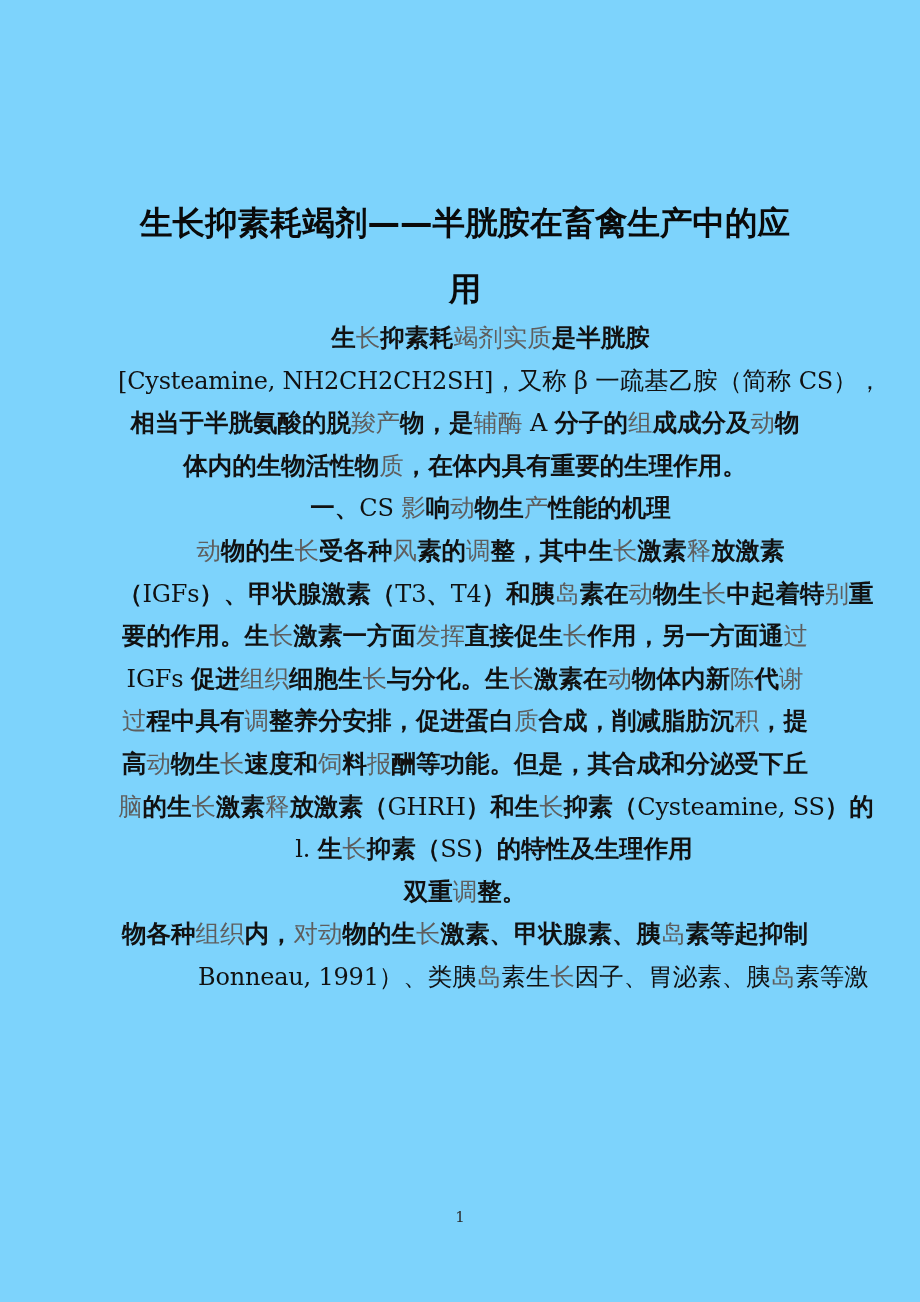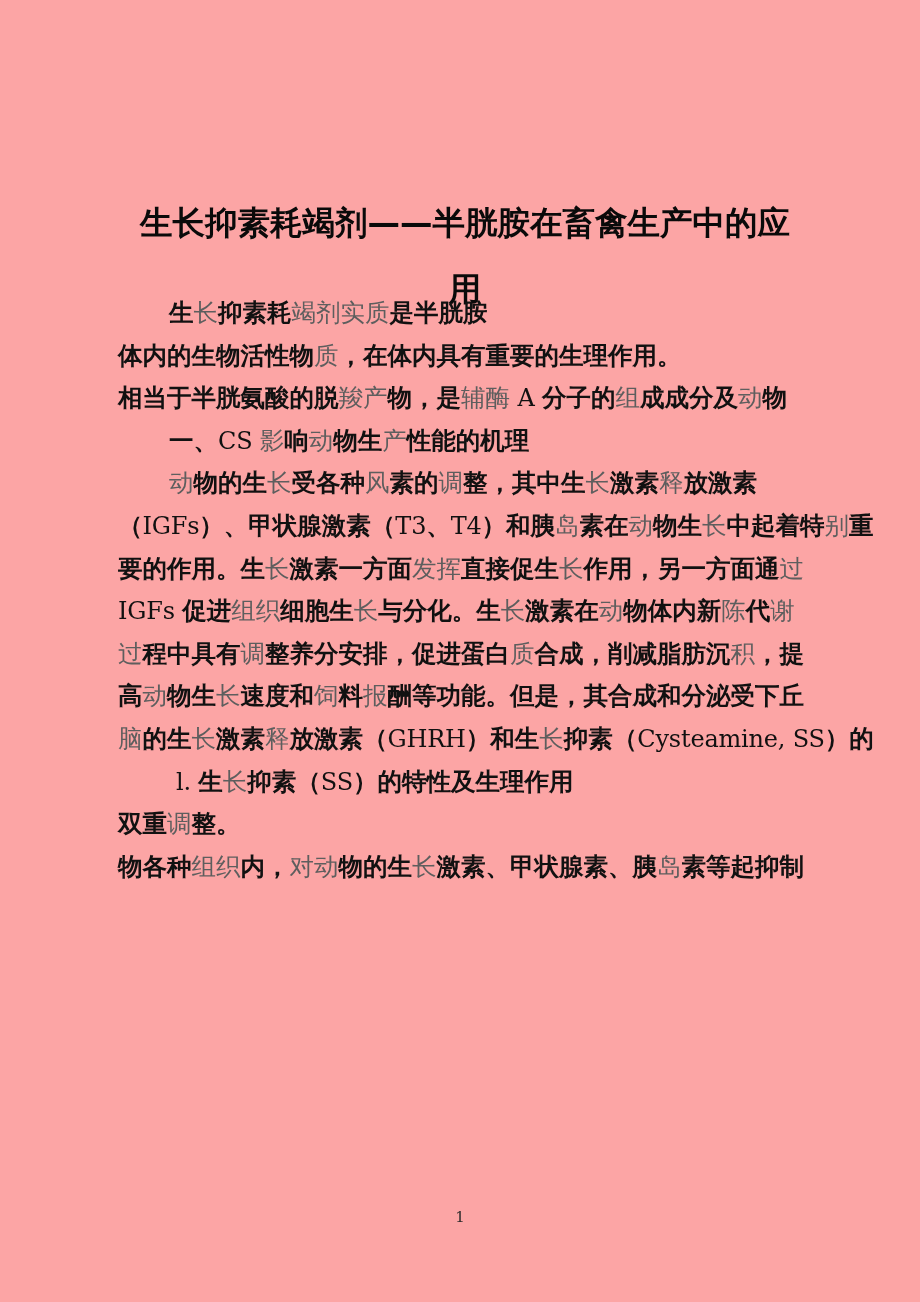"生长抑素耗竭剂——半胱胺在畜禽生产中的应" .page { background: #fca5a5 -> #7dd3fc }
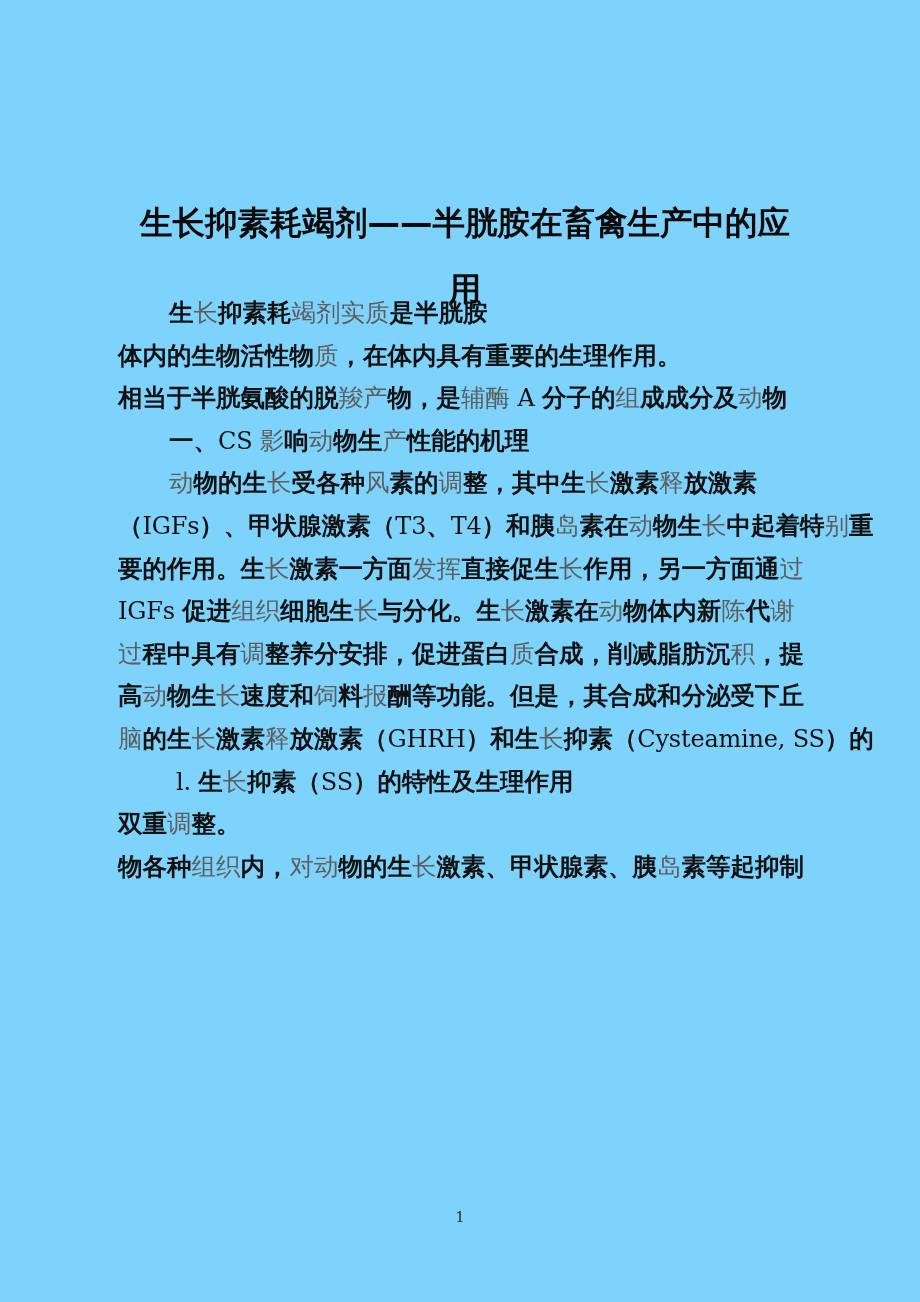"生长抑素耗竭剂实质是半胱胺" .body-block { text-align: none -> center; top: 292px -> 317px }
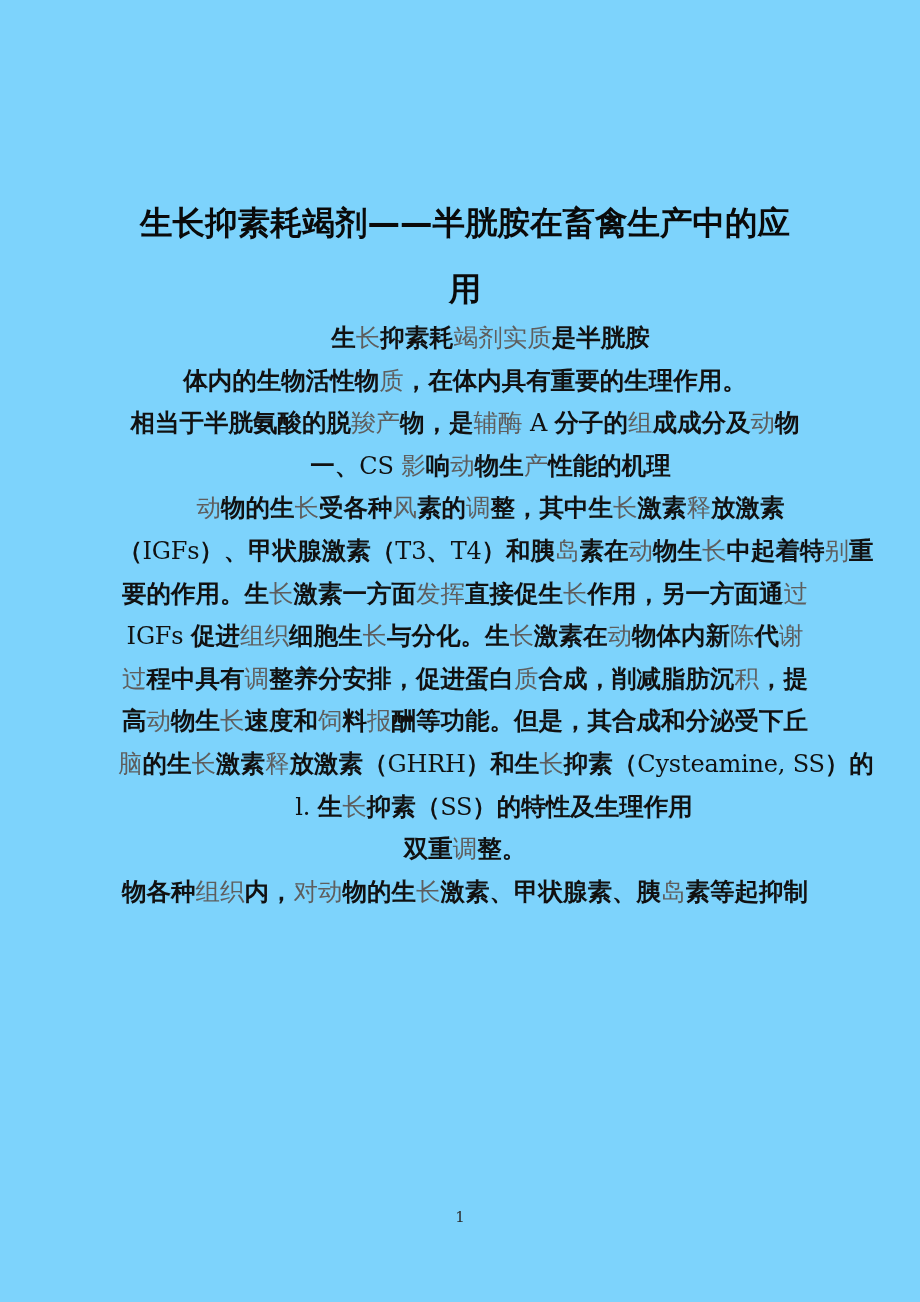"[Cysteamine, NH2CH2CH2SH]，又称 β 一疏基乙胺（简称" div.line { html: none -> <div><span>[Cysteamine, NH2CH2CH2SH]</span>，又称<span> β </span>一疏基乙胺（简称<span> CS</span>），</div> }
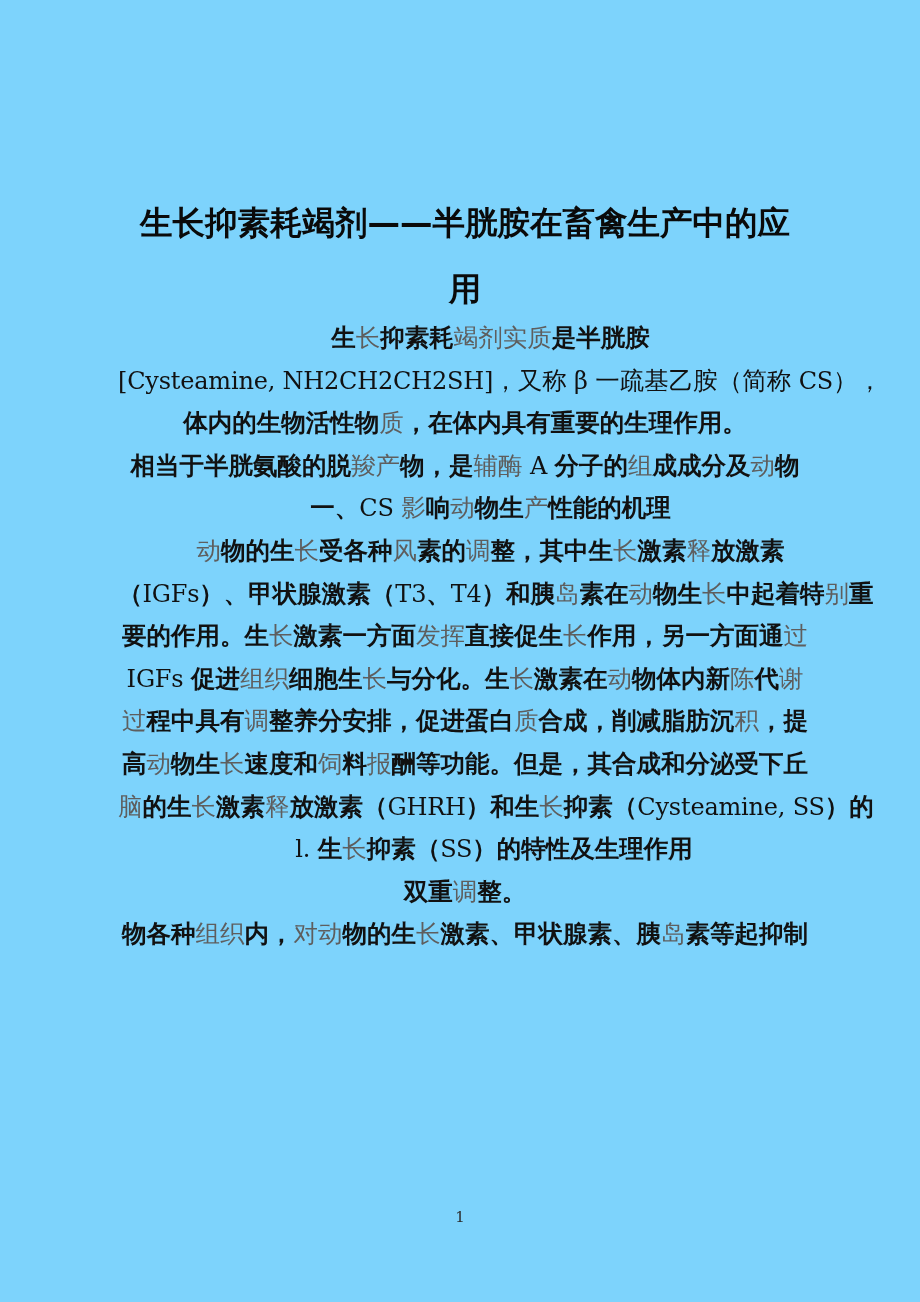"体内的生物活性物质，在体内具有重要的生理作用。" div.line { order: before "相当于半胱氨酸的脱羧产物，是辅酶 A 分子的组成成分及动物" -> after "相当于半胱氨酸的脱羧产物，是辅酶 A 分子的组成成分及动物" }
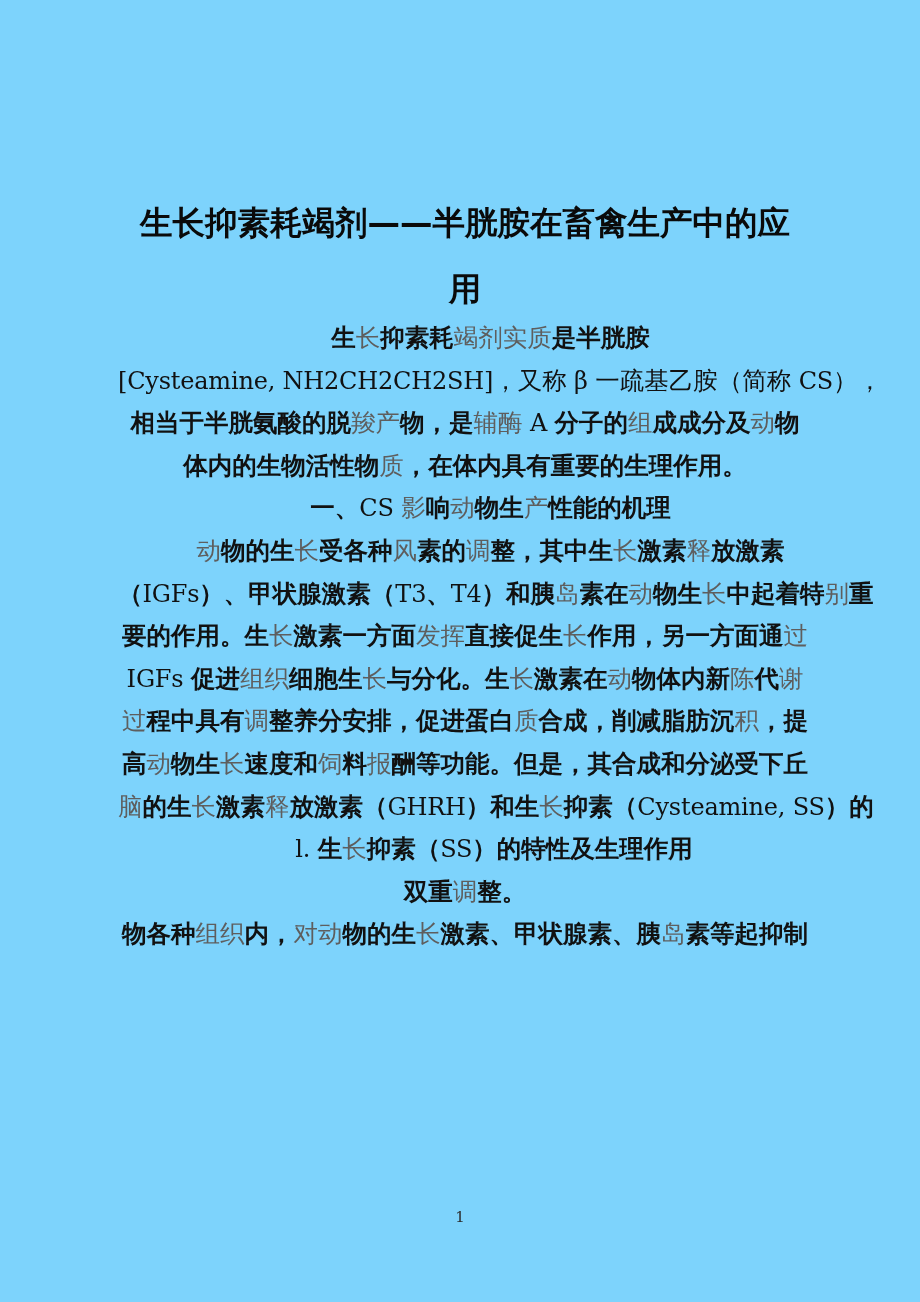"Bonneau, 1991）、类胰岛素生长因子、胃泌素、胰岛素等激" div.line { html: none -> <div><span>Bonneau, 1991</span>）、类胰<span>岛</span>素生<span>长</span>因子、胃泌素、胰<span>岛</span>素等激</div> }
